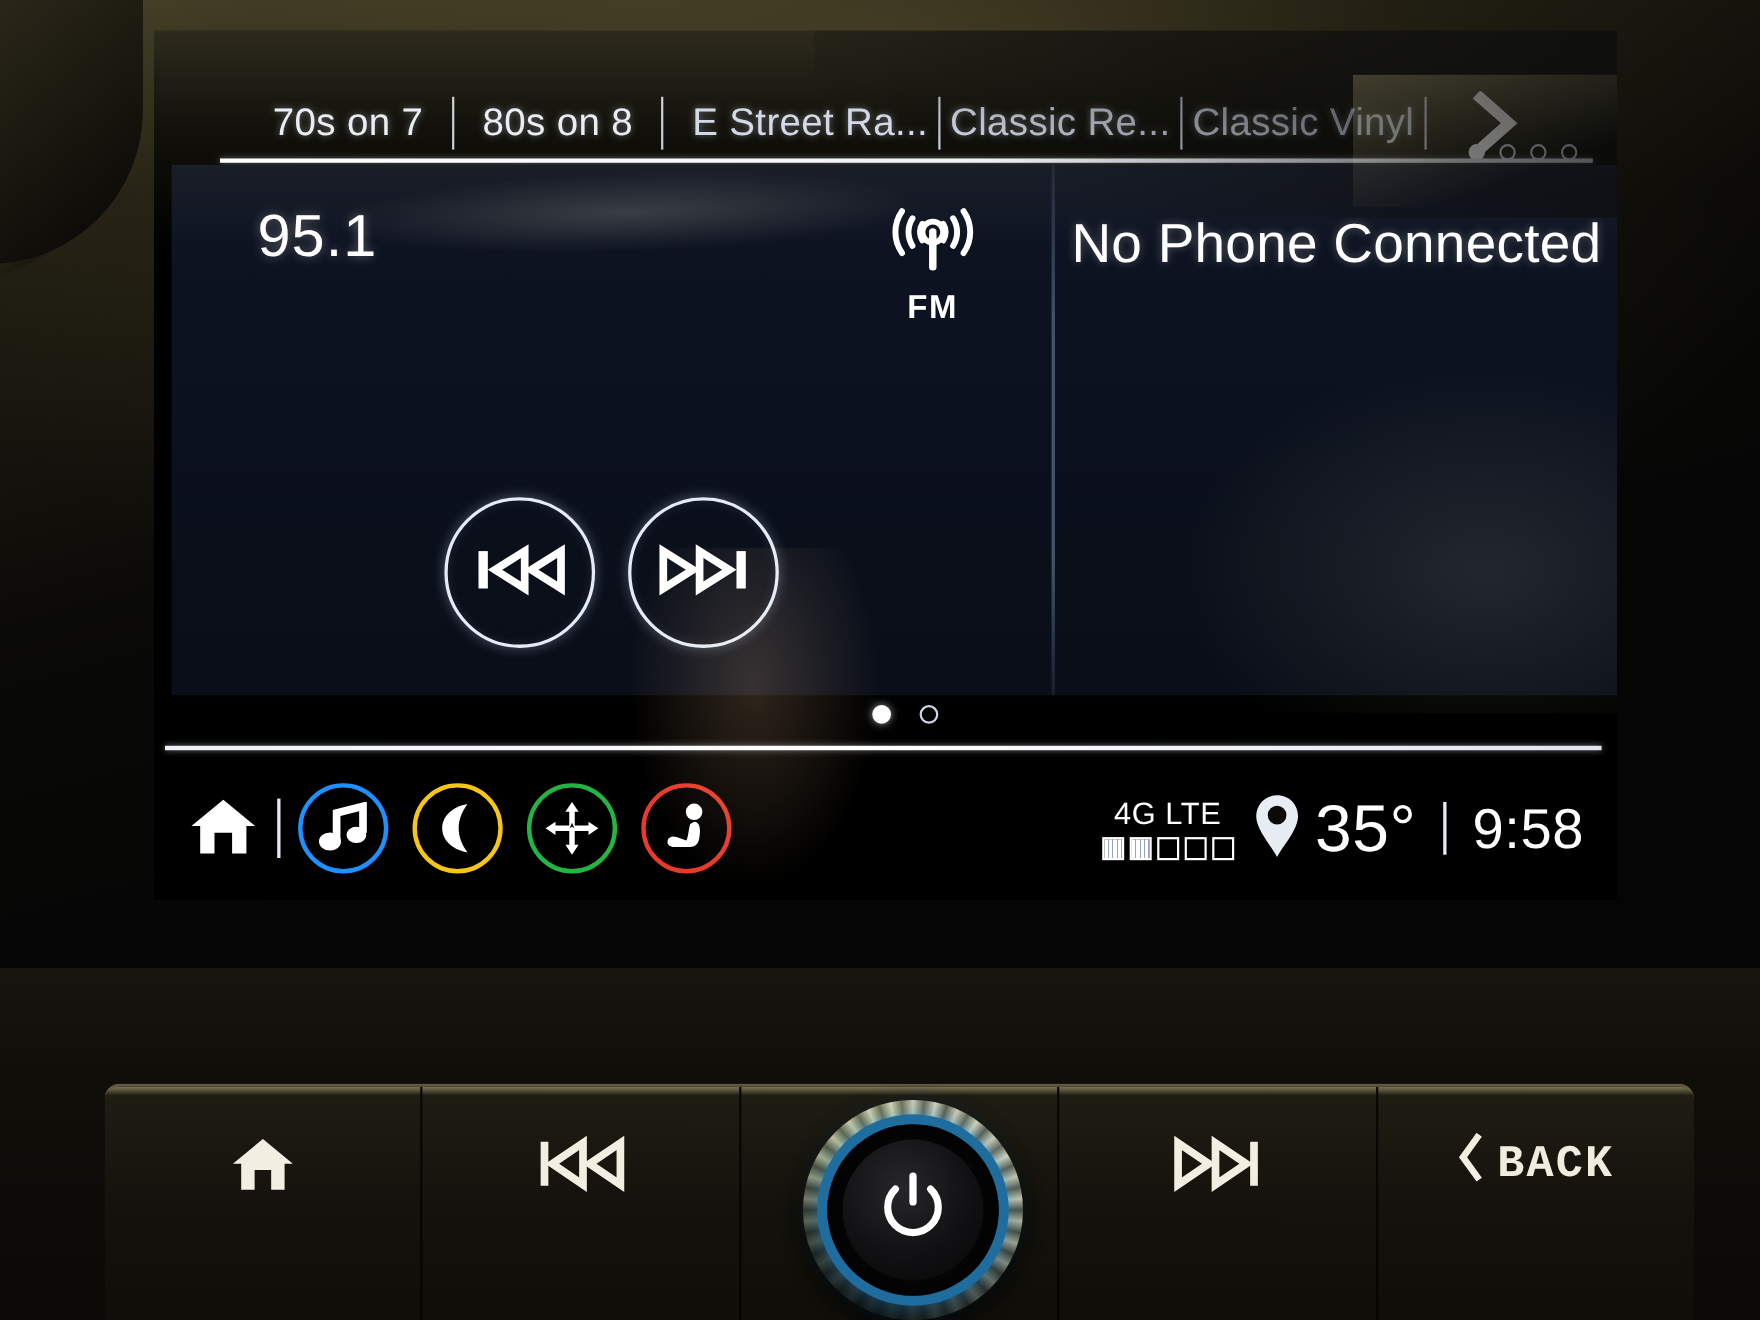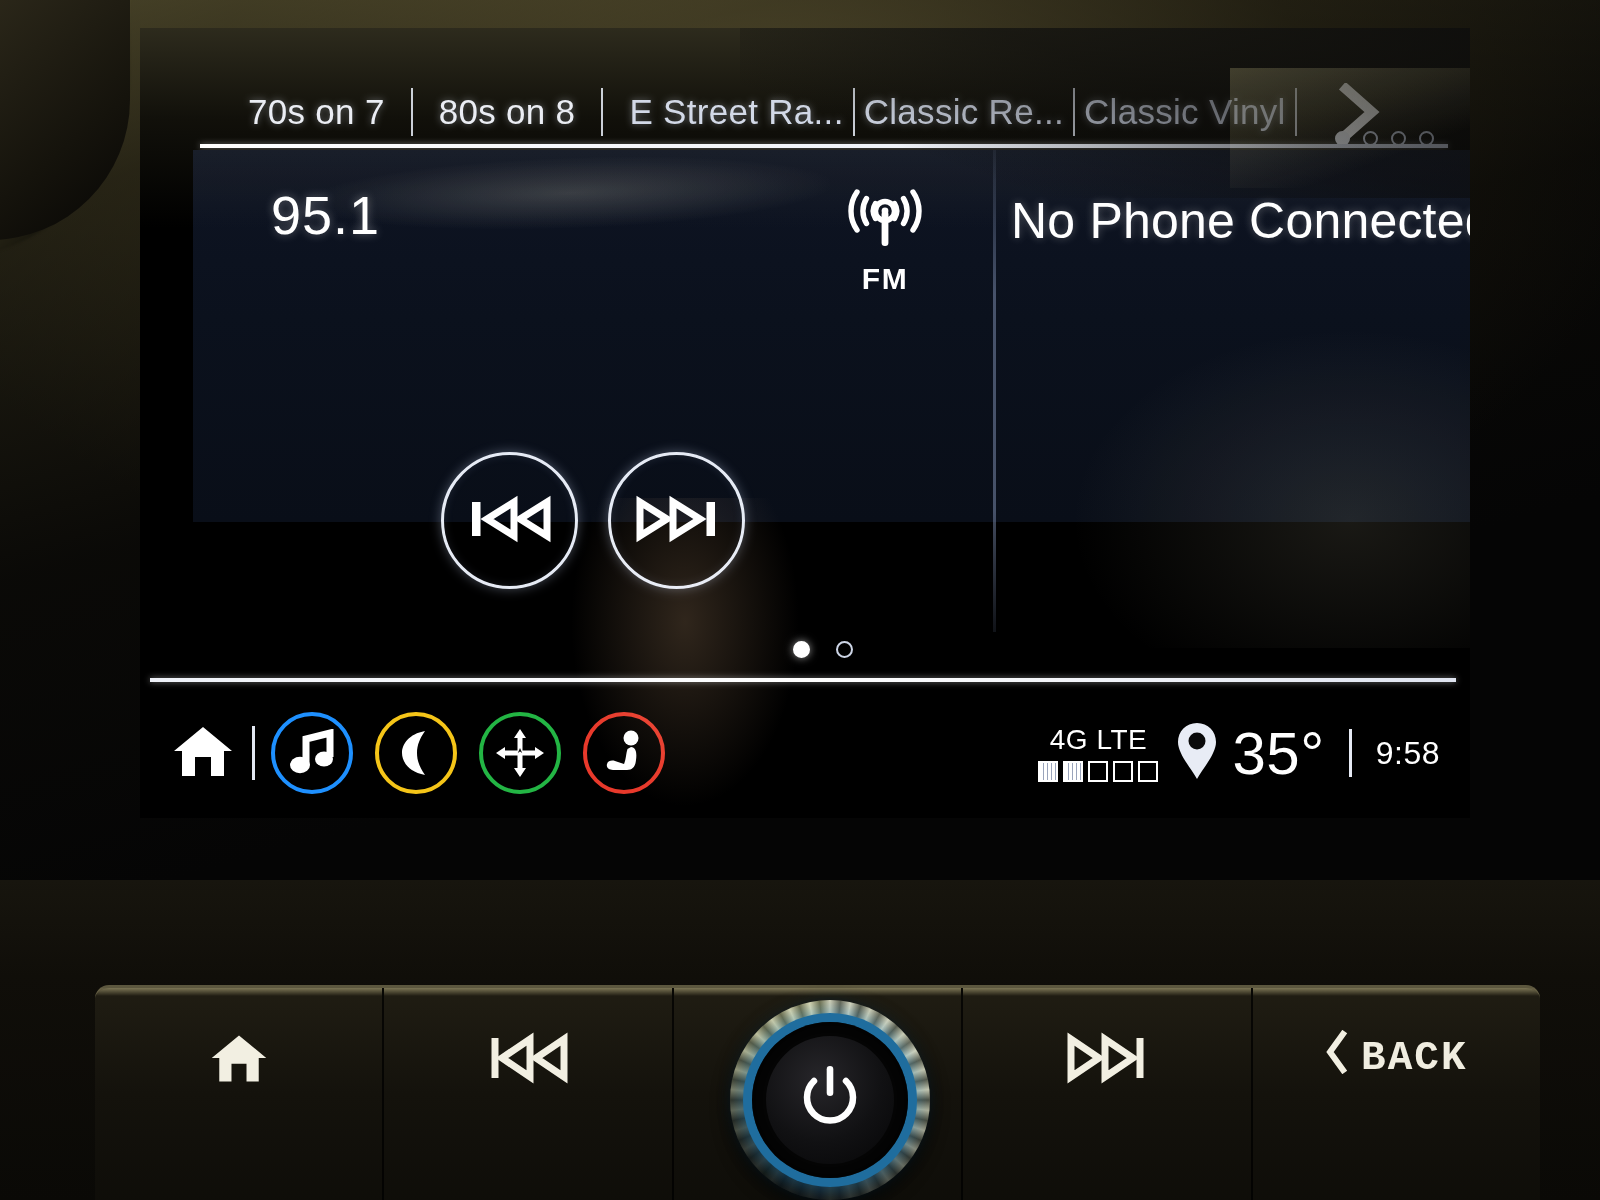"FM" #panel { height: 372px -> 482px; margin-left: 37px -> none }
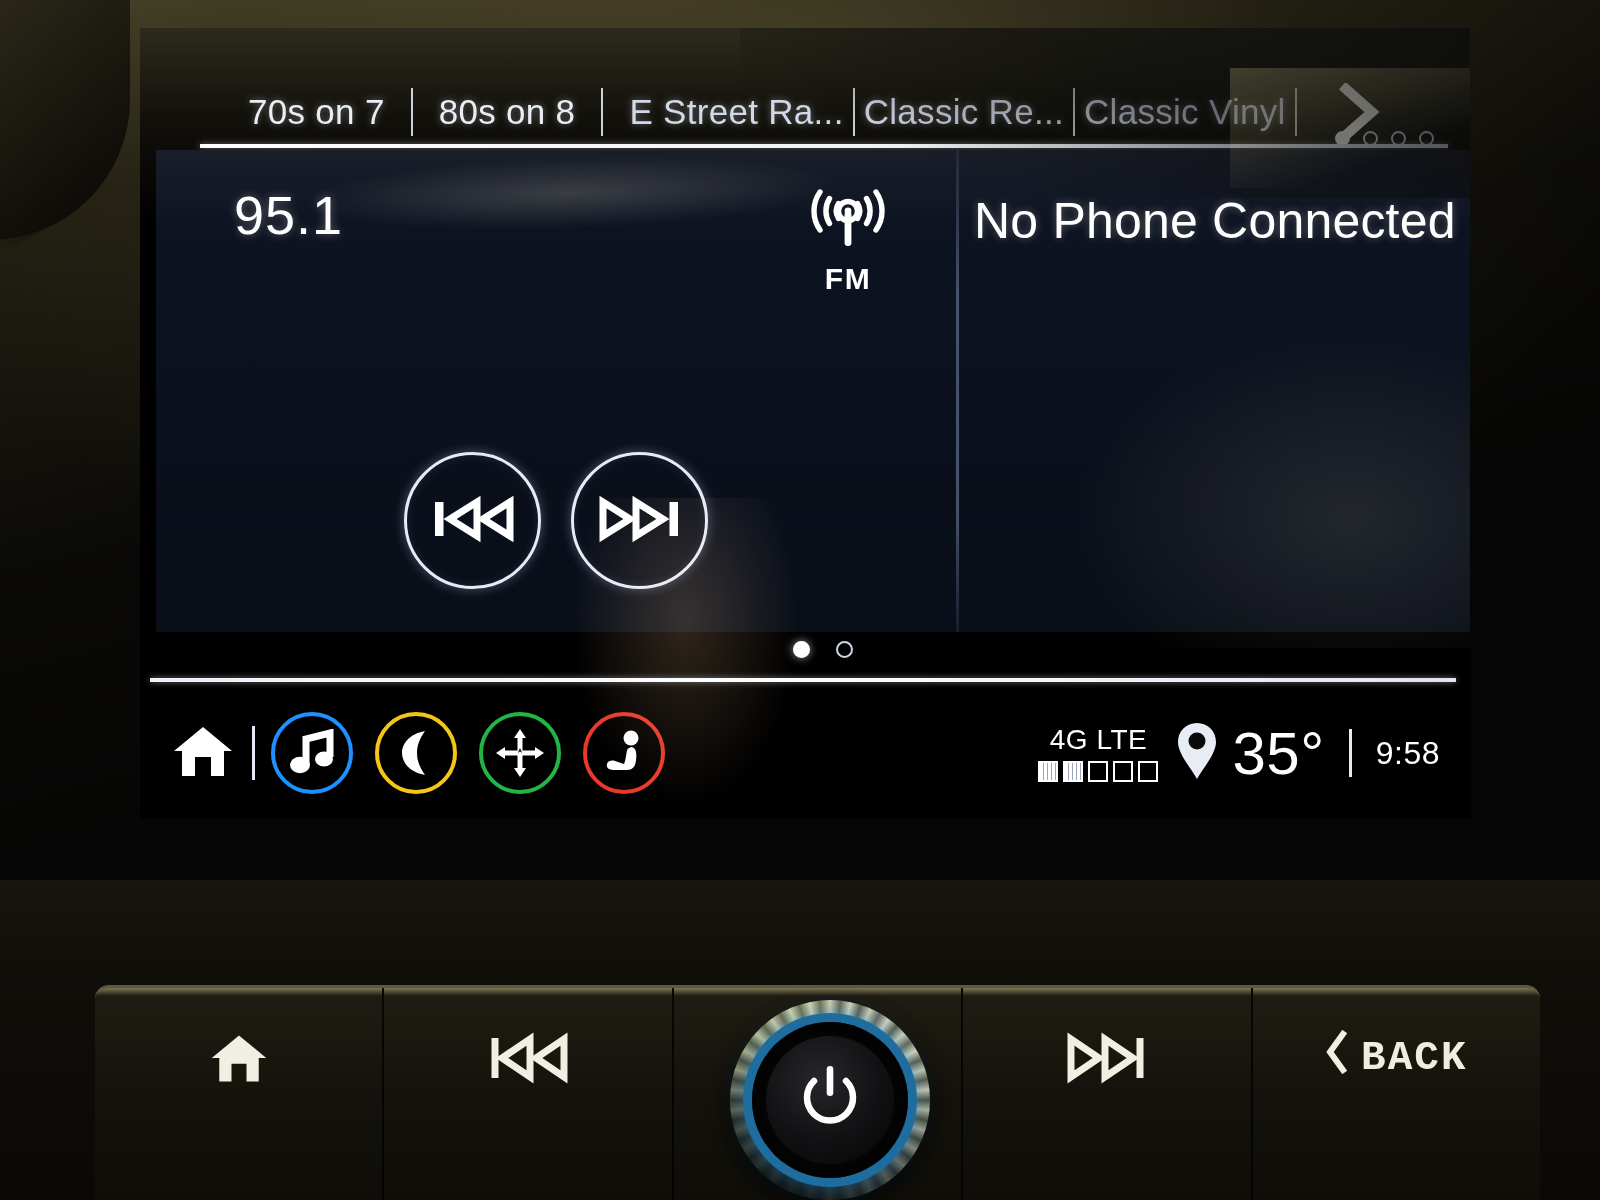"9:58" #clock { font-size: 32px -> 51px }
